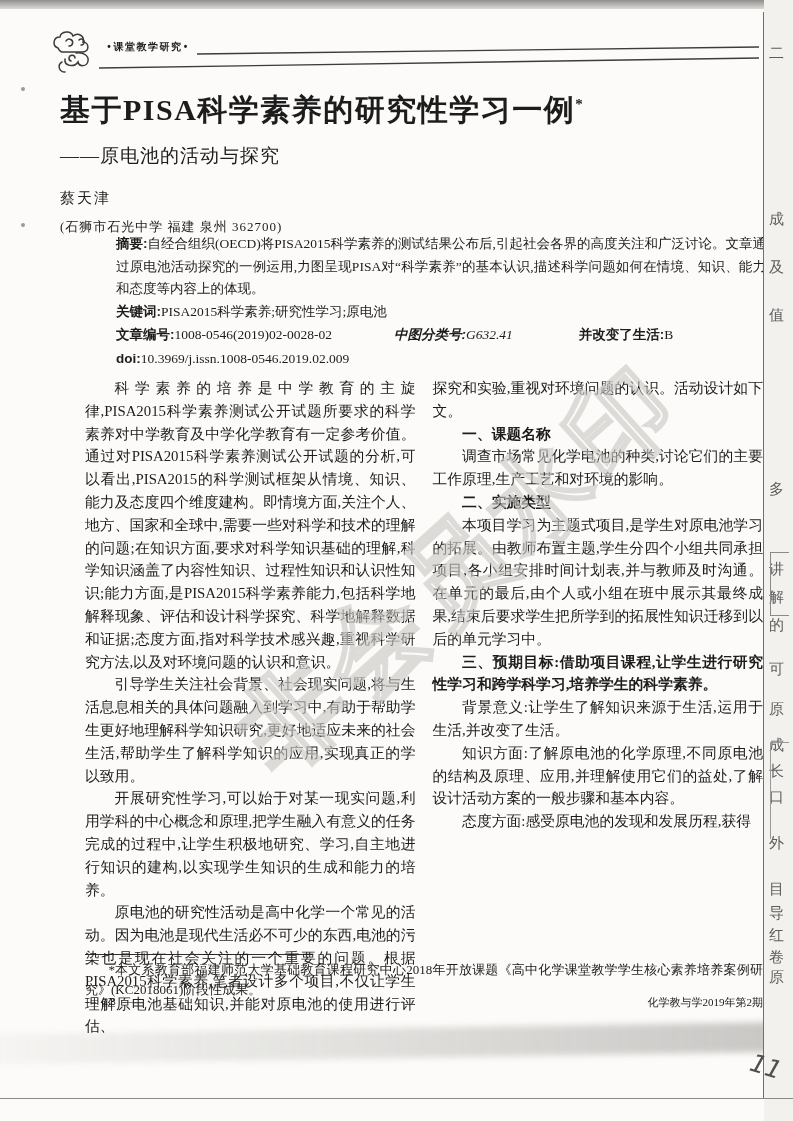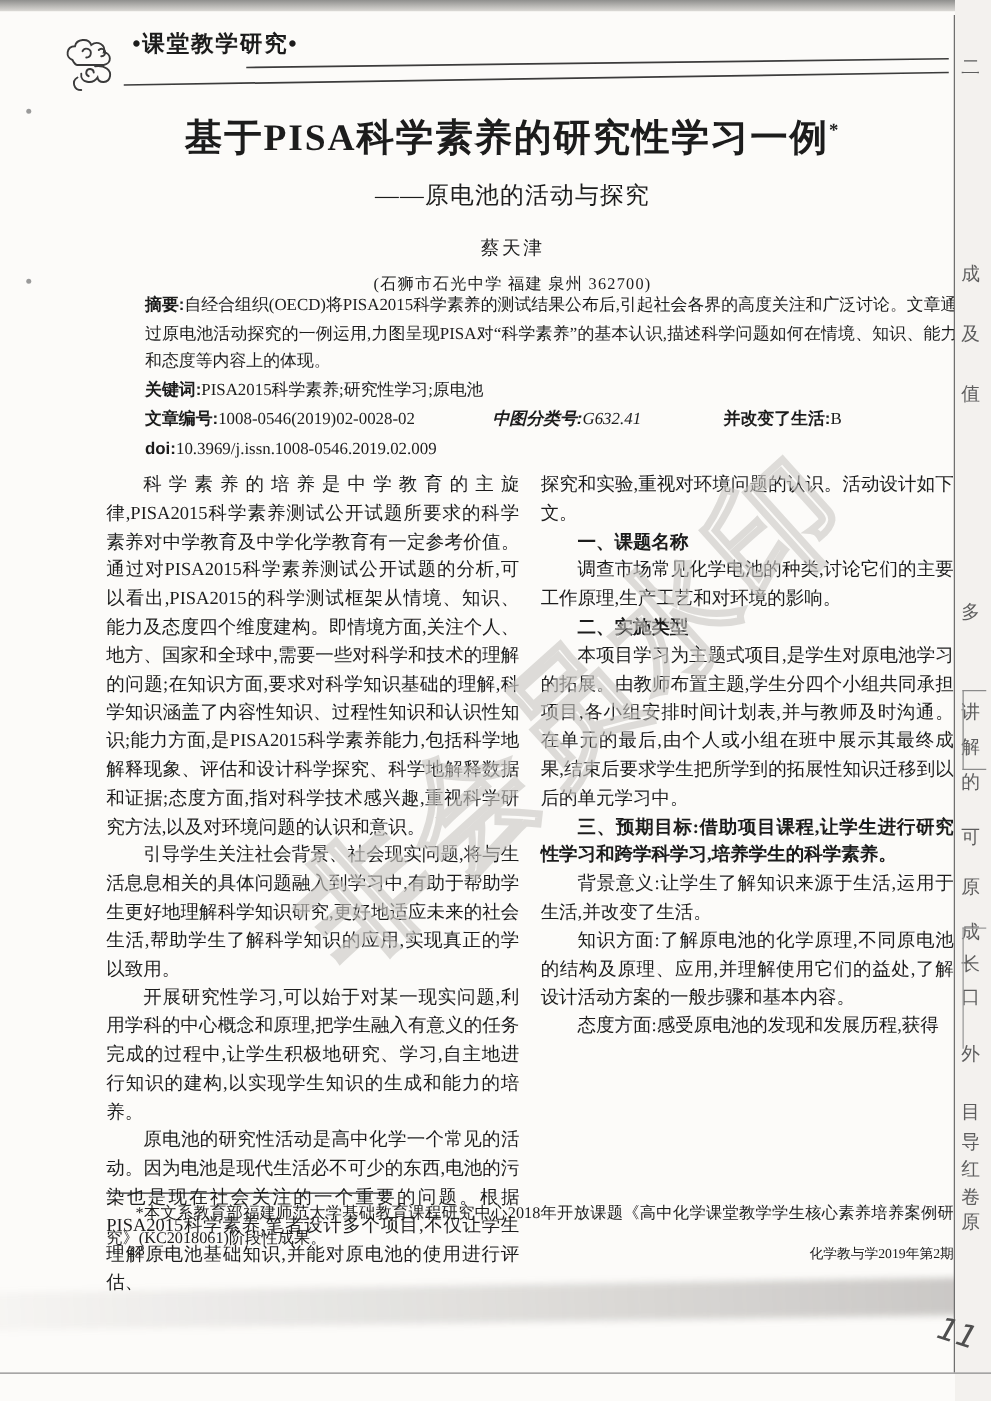"•课堂教学研究•" .header-label { font-family: Liberation Sans, sans-serif -> Liberation Mono, monospace; font-size: 18px -> 10px; top: 23px -> 40px }
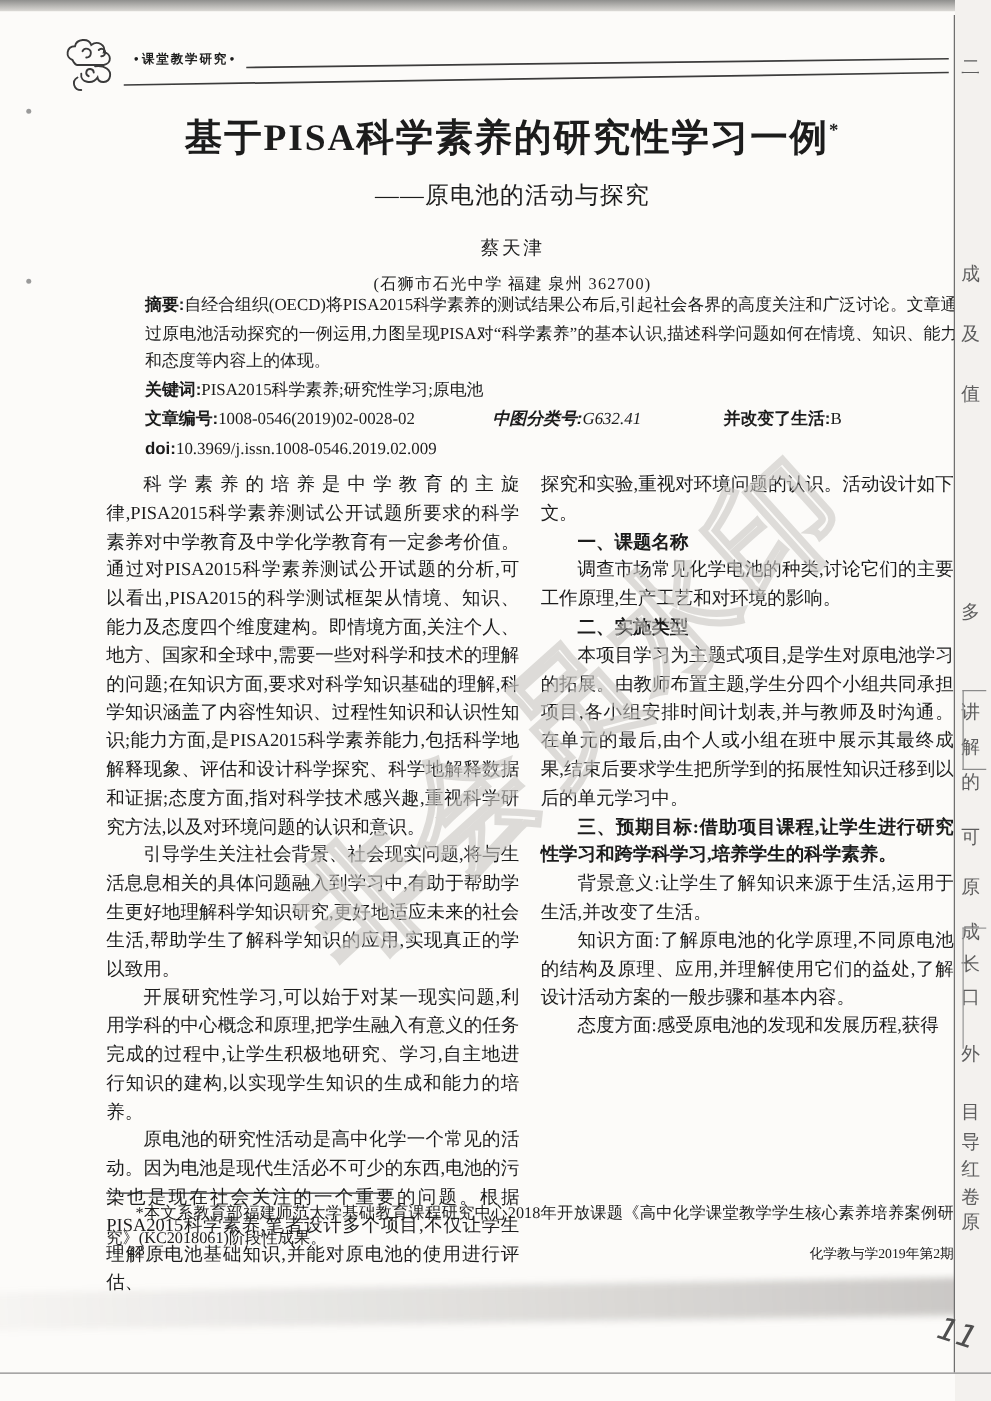"基于PISA科学素养的研究性学习一例*" .title-wrap { text-align: center -> left }
